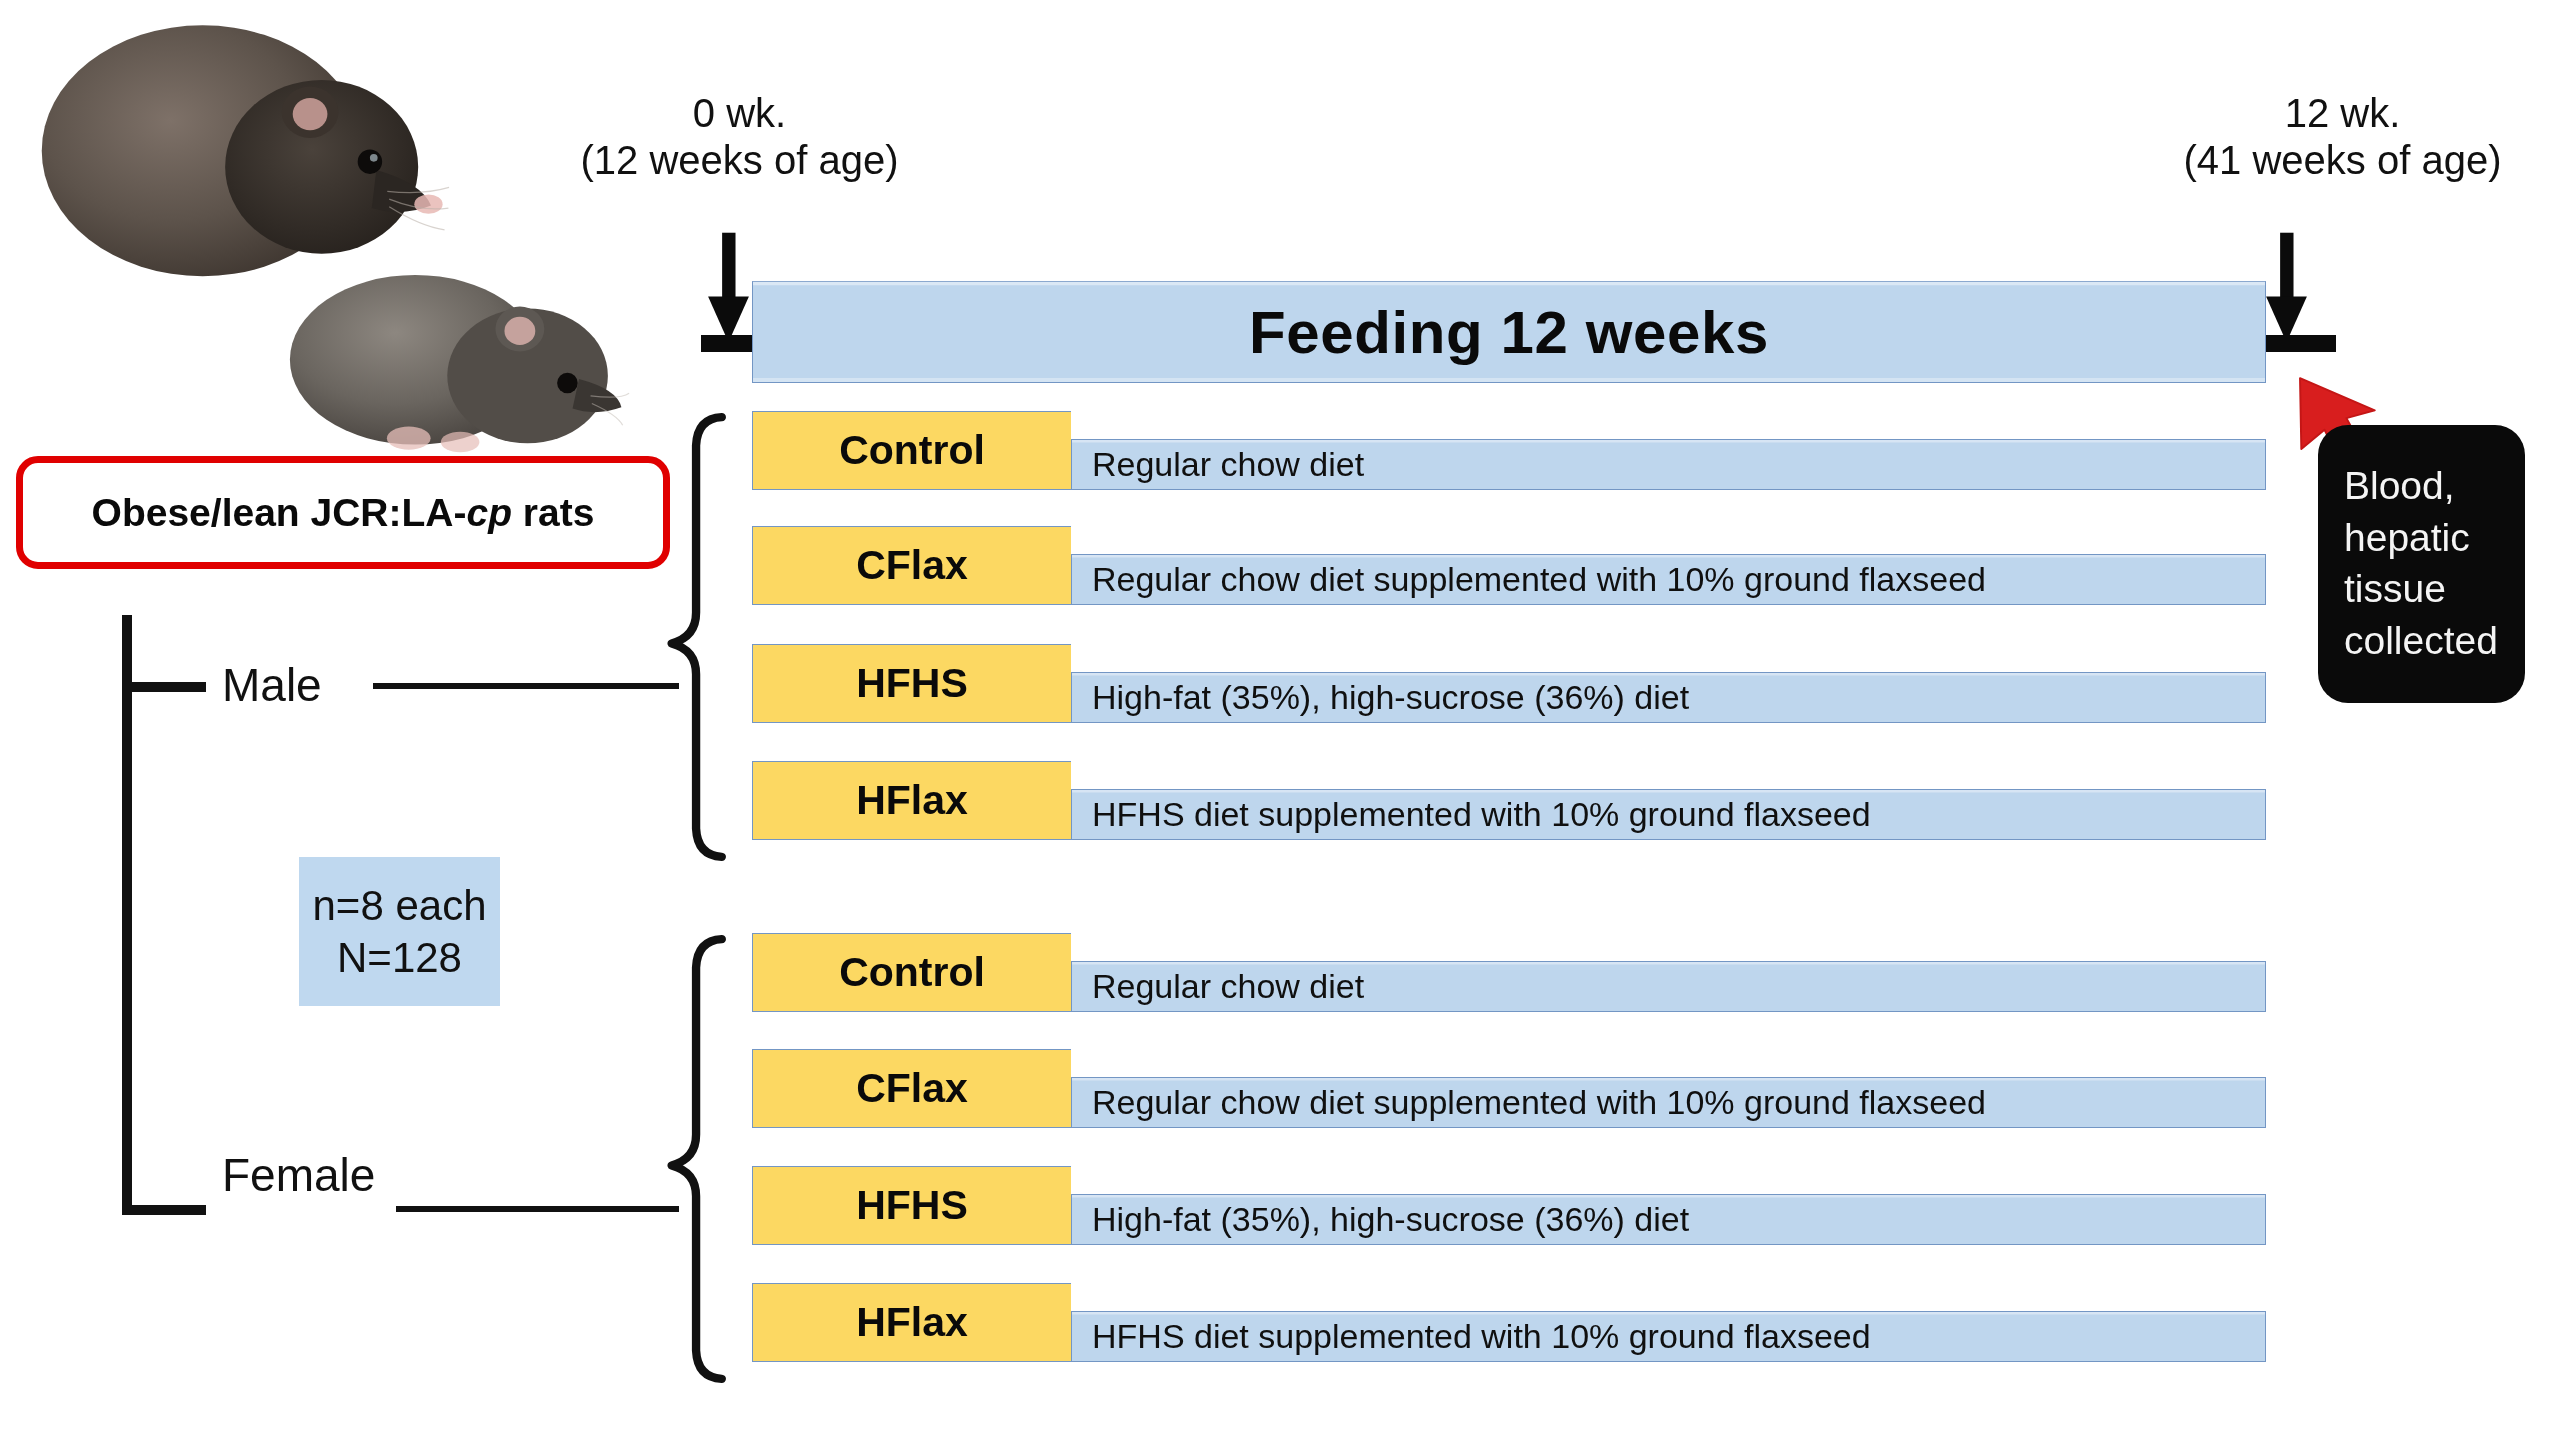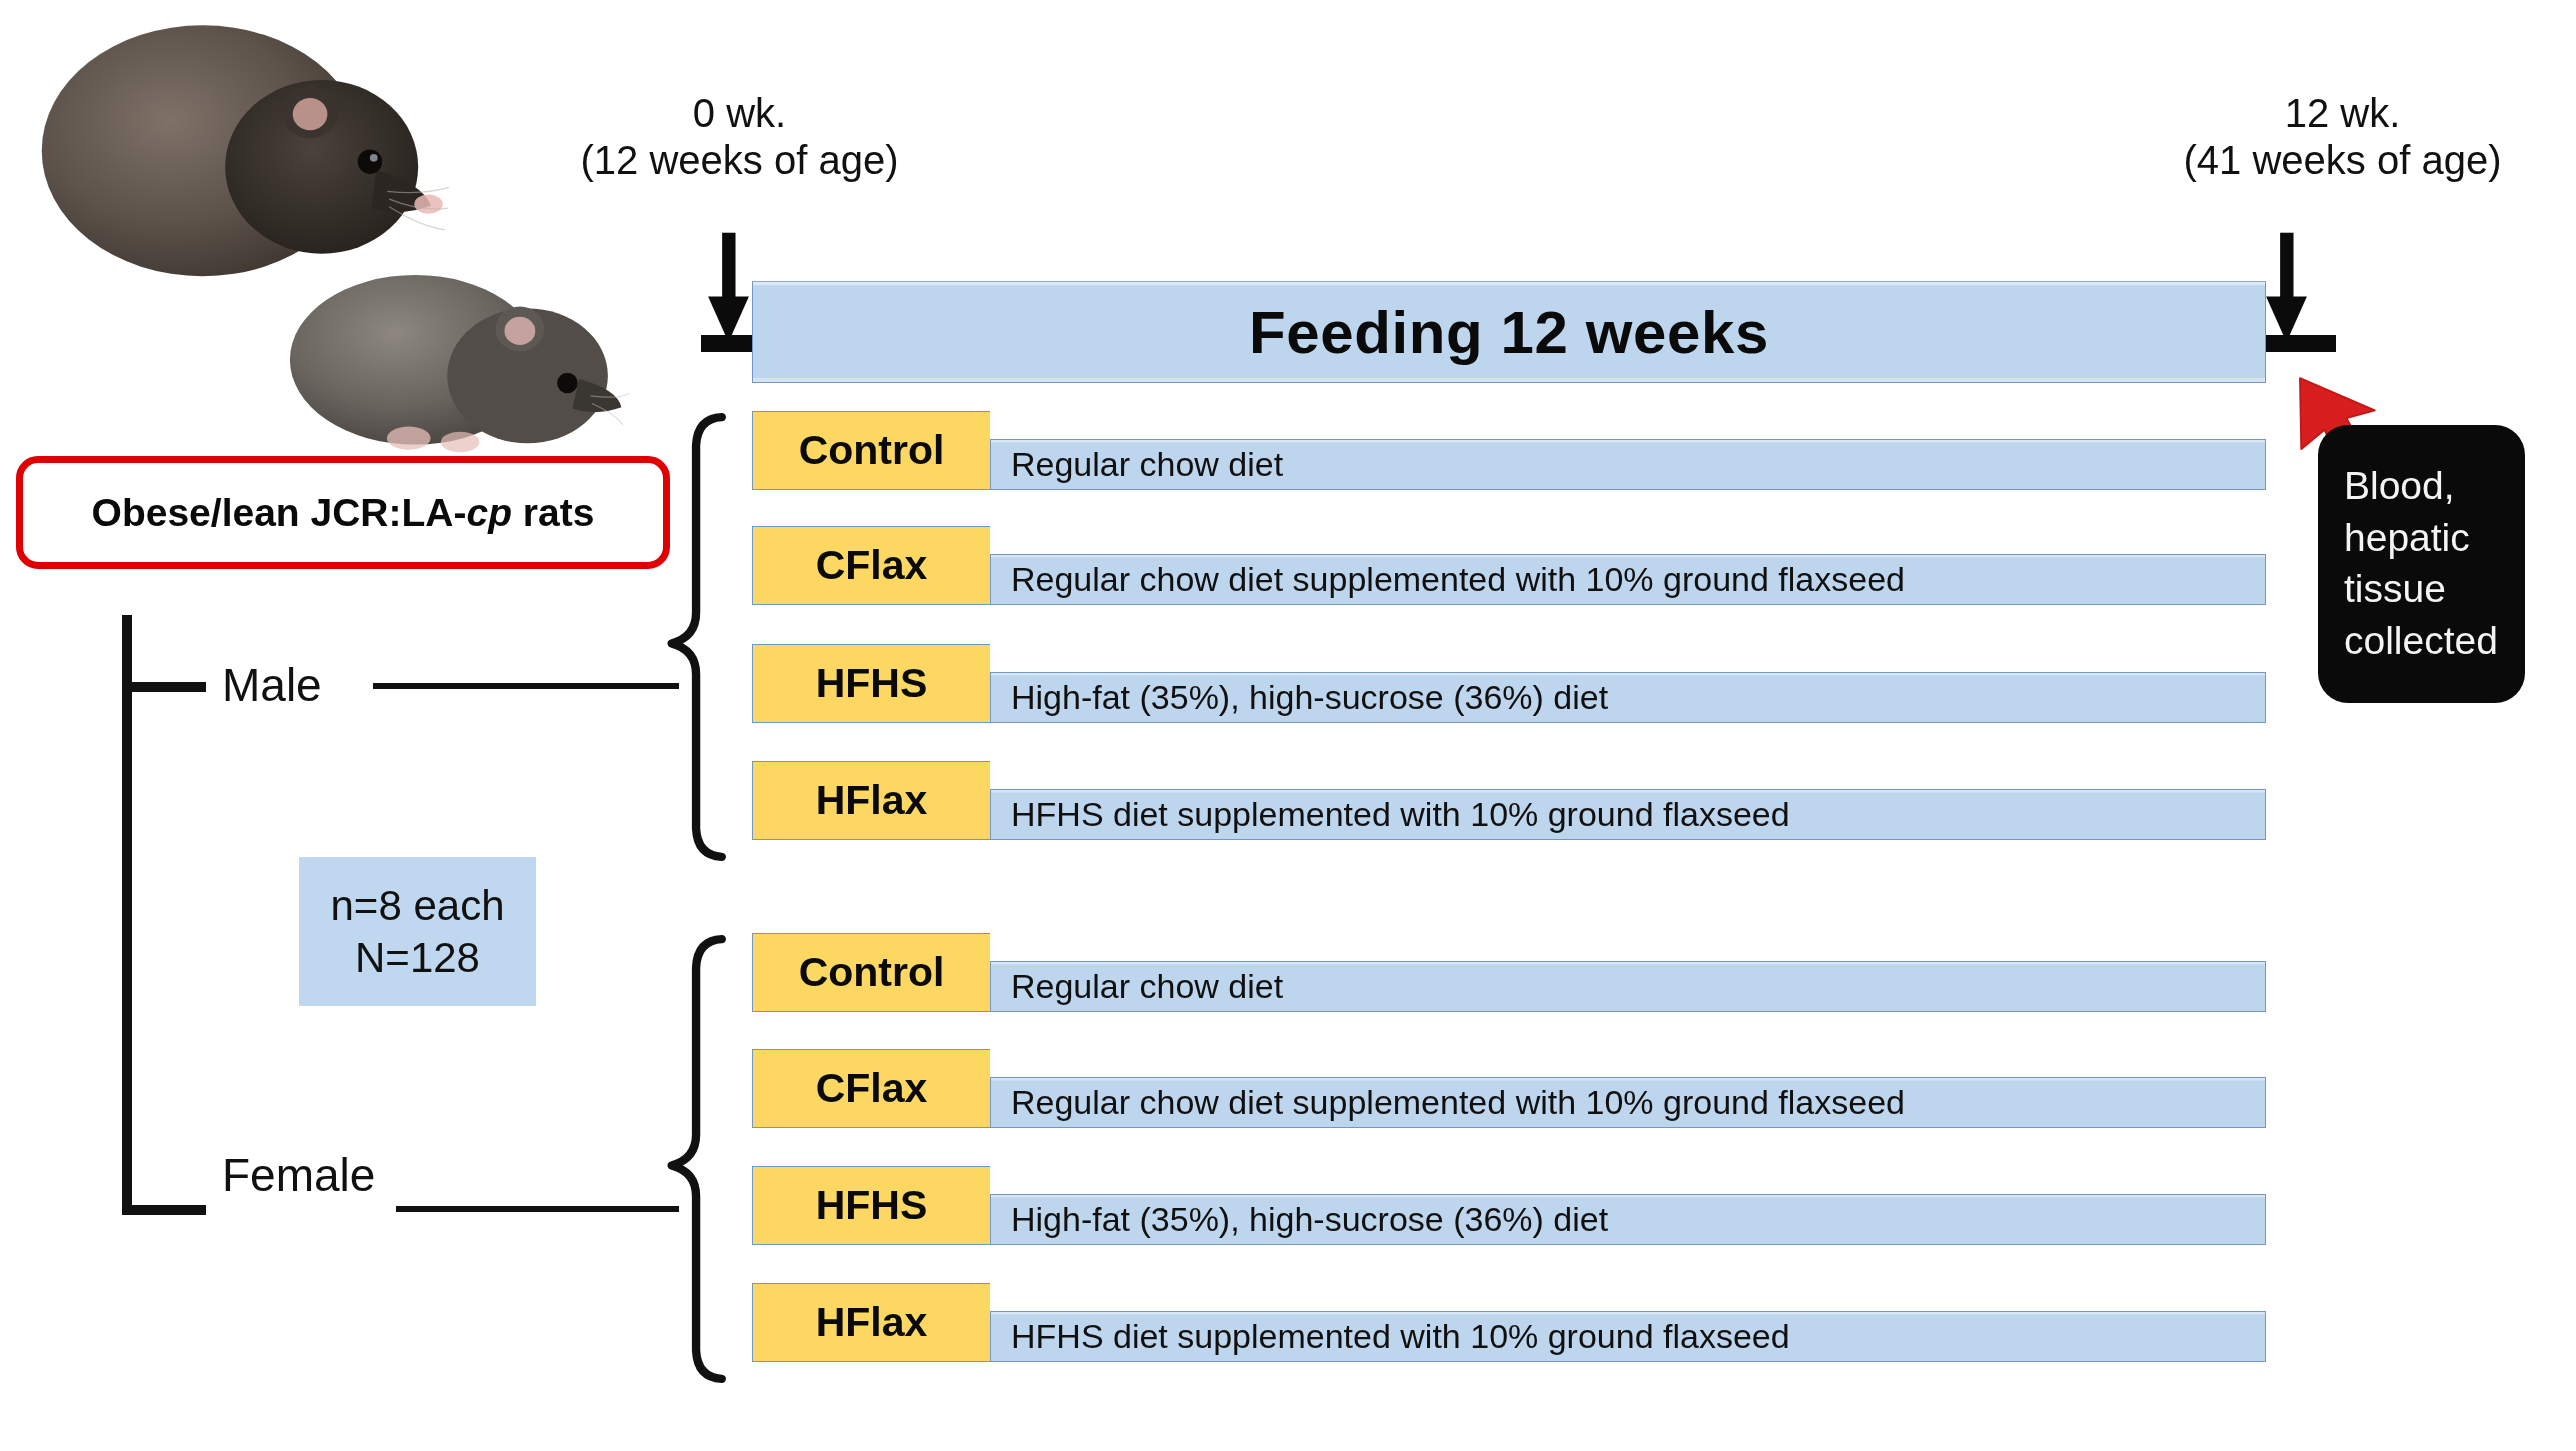"Control" .row .lab { width: 238px -> 319px }
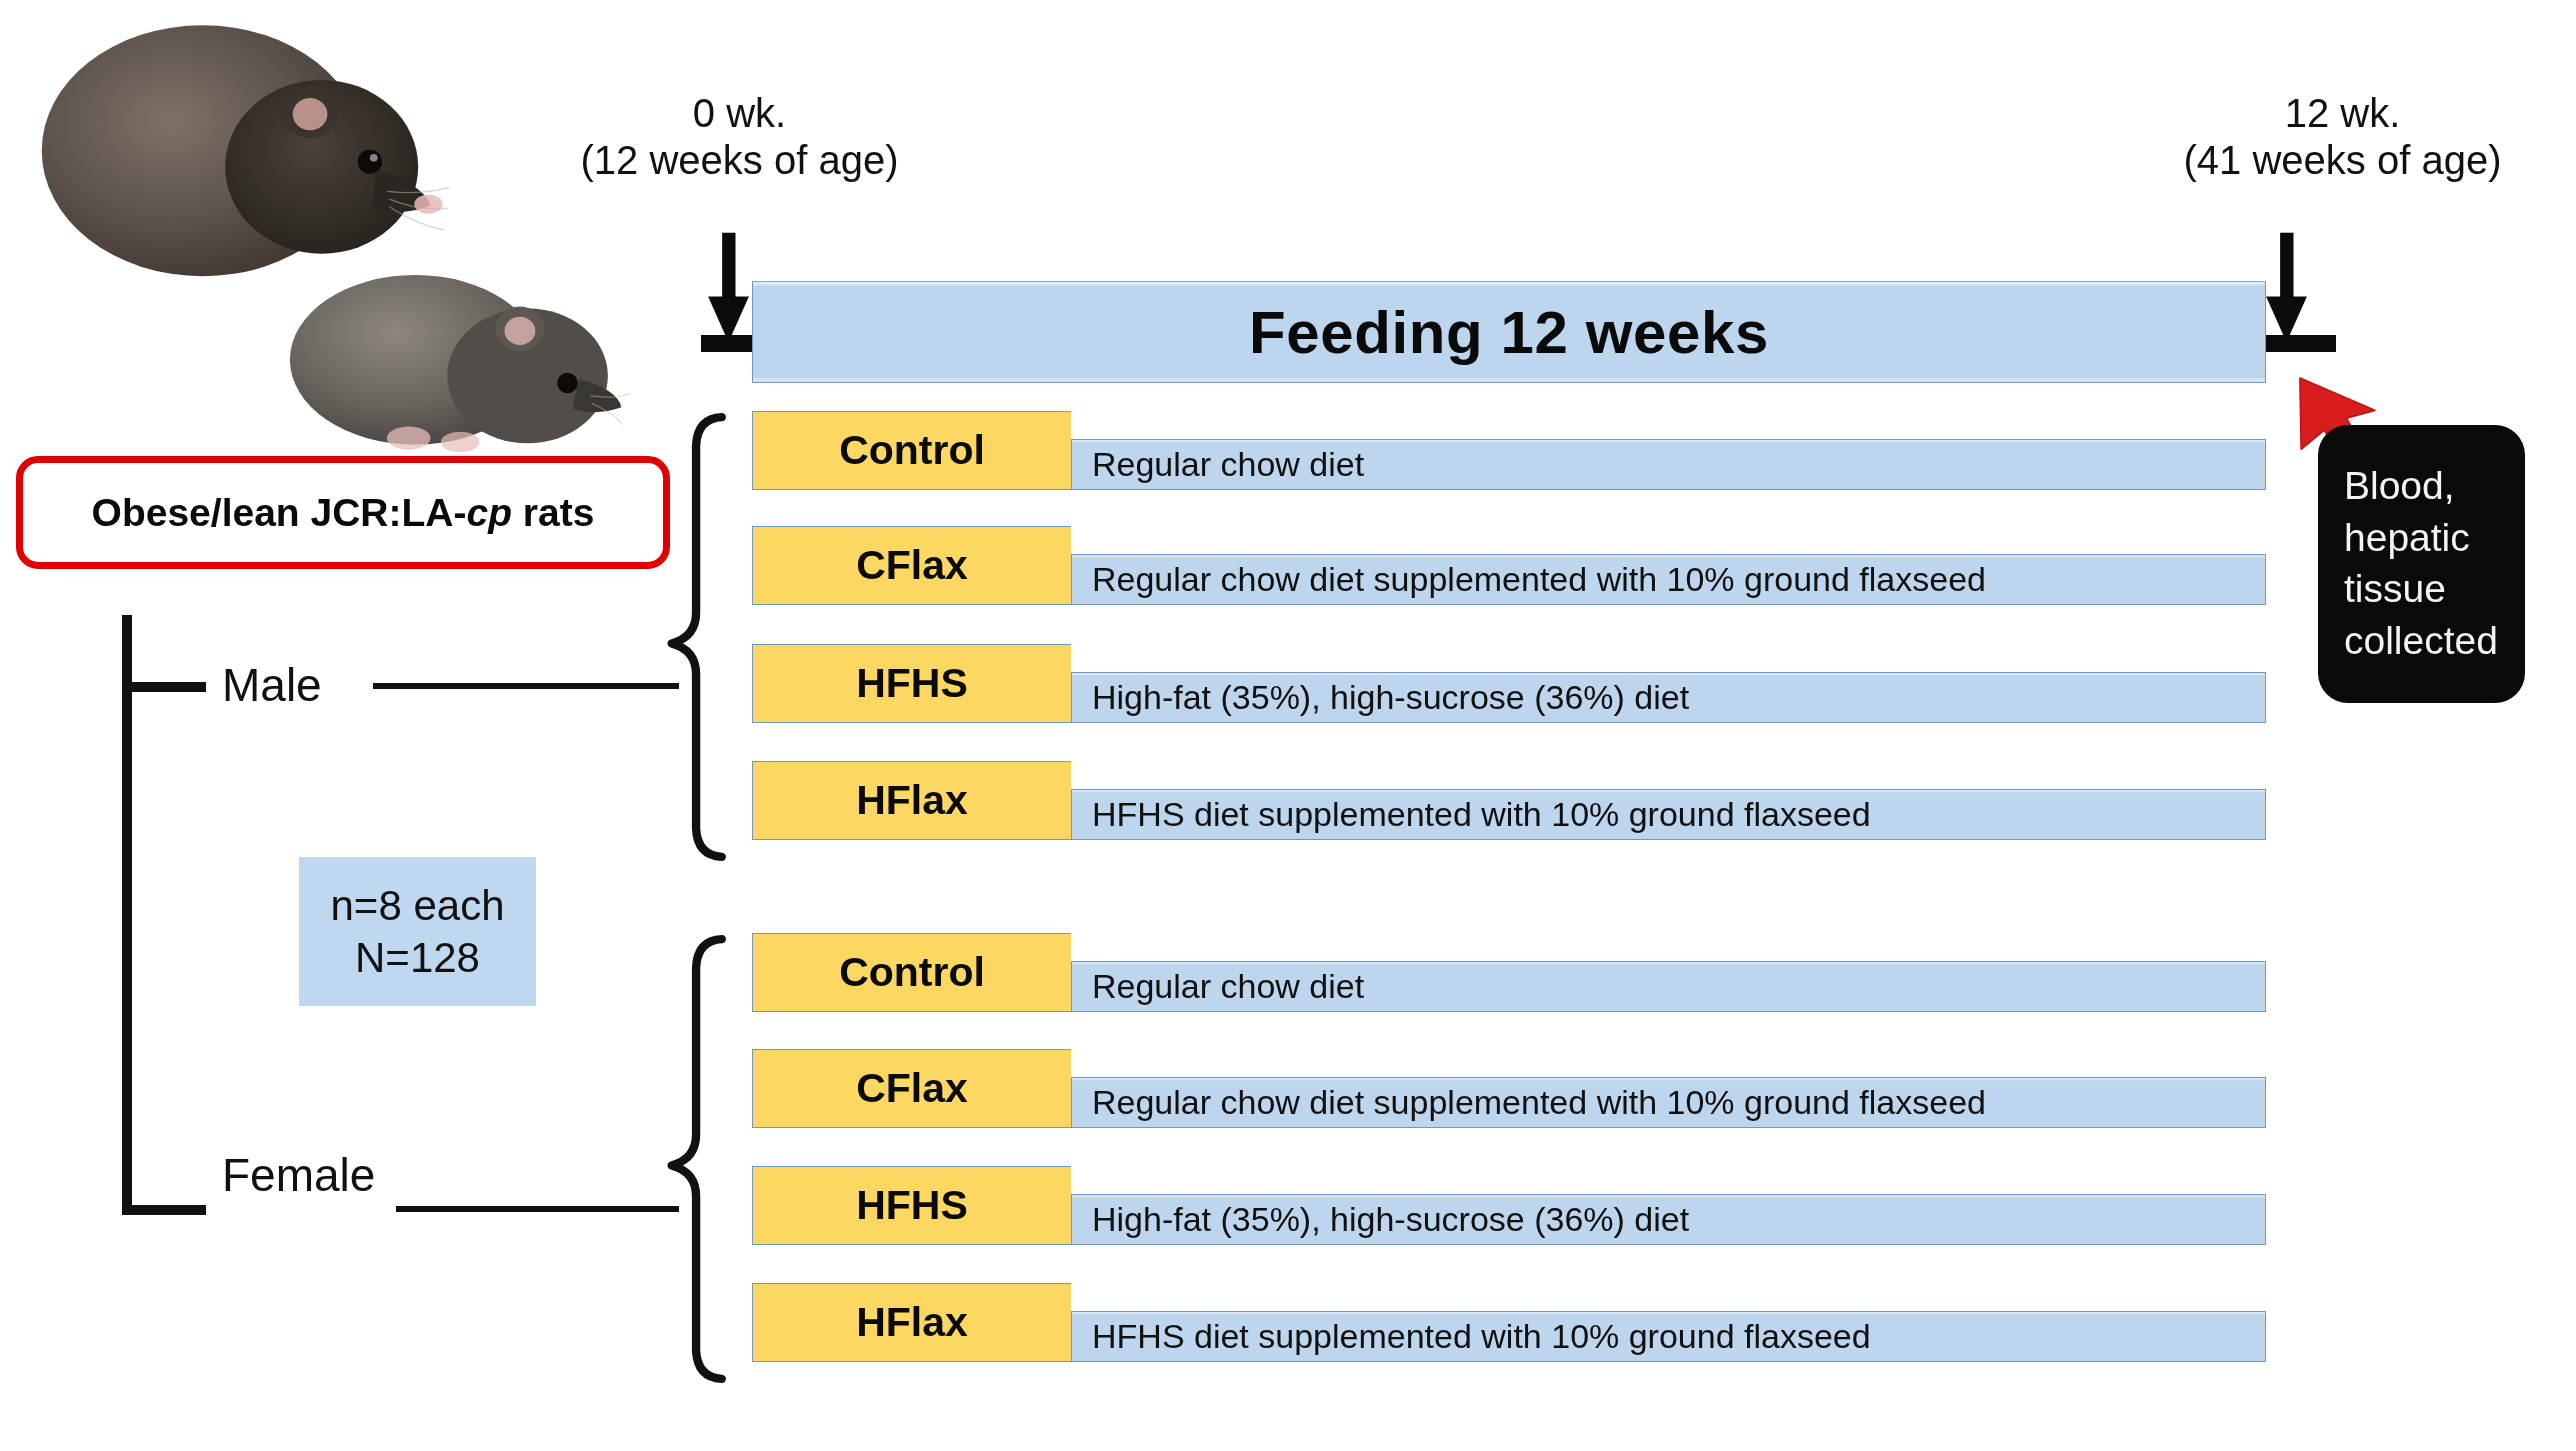"n=8 each" div.nbox { width: 237px -> 201px }
